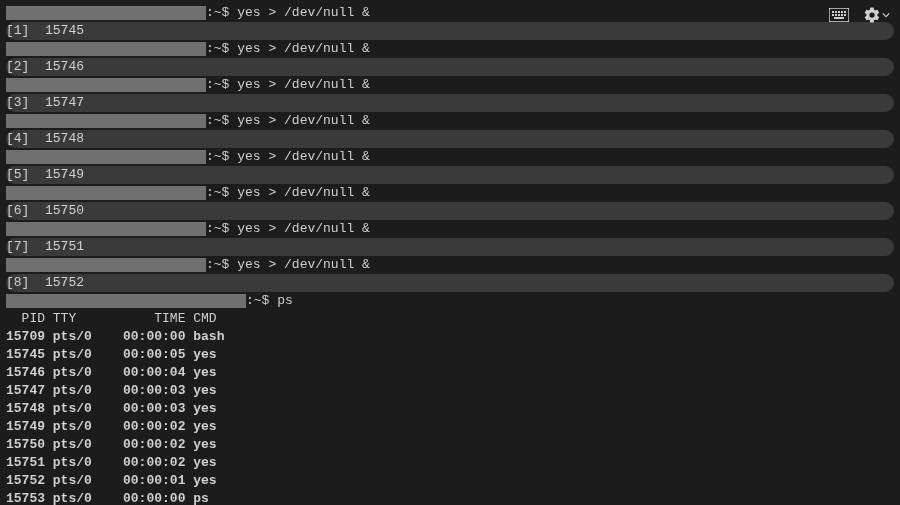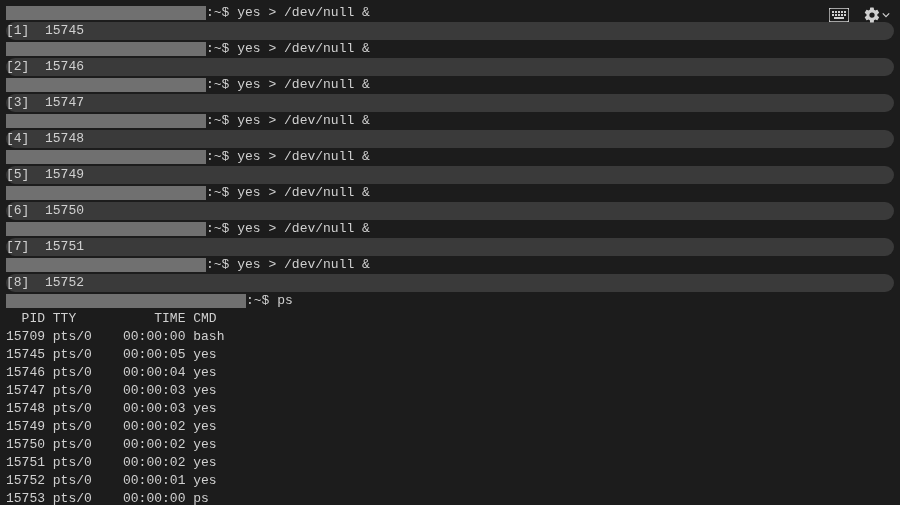"15709 pts/0 00:00:00 bash" .ps-row { font-weight: none -> bold }
